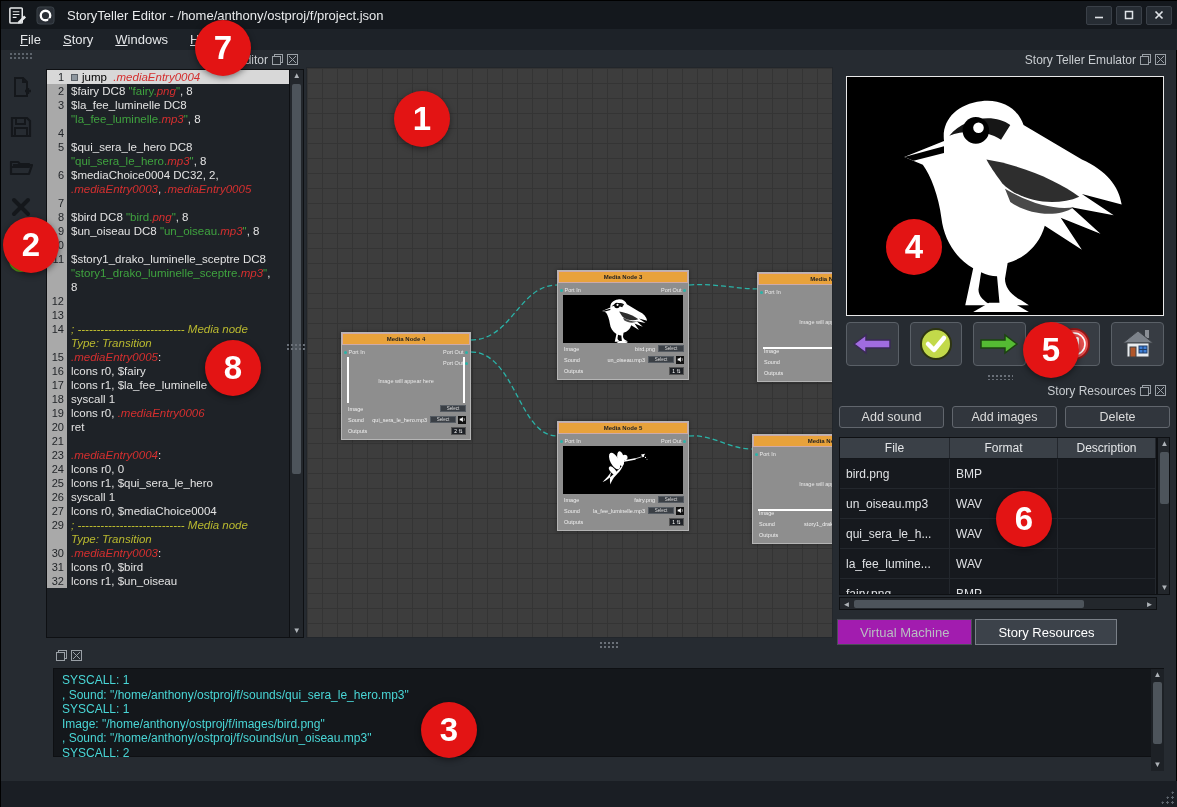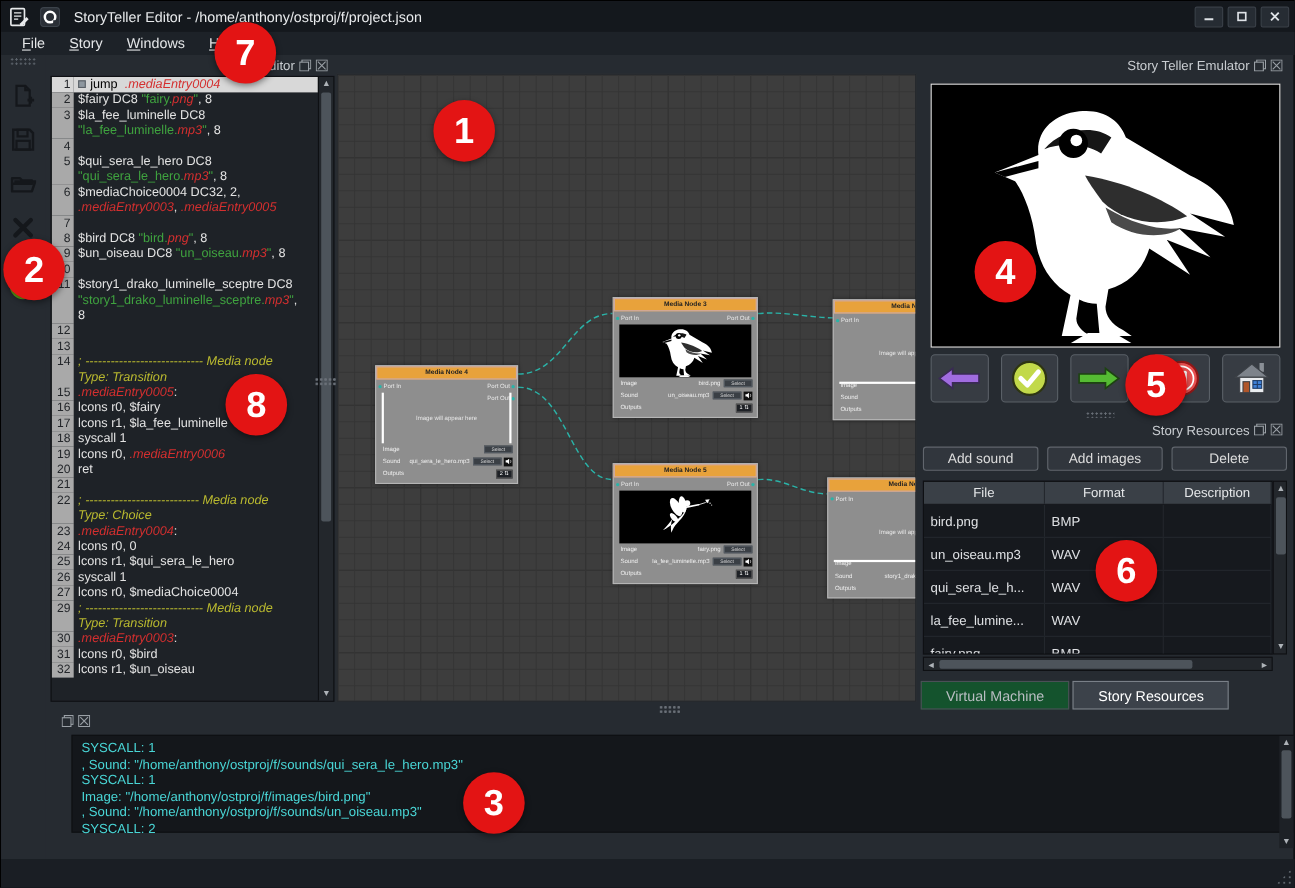"22" div.ed-row { html: <div> <div>22</div> <div><span>; --------------------------- Media node Type: Choice</span></div> </div> -> none }
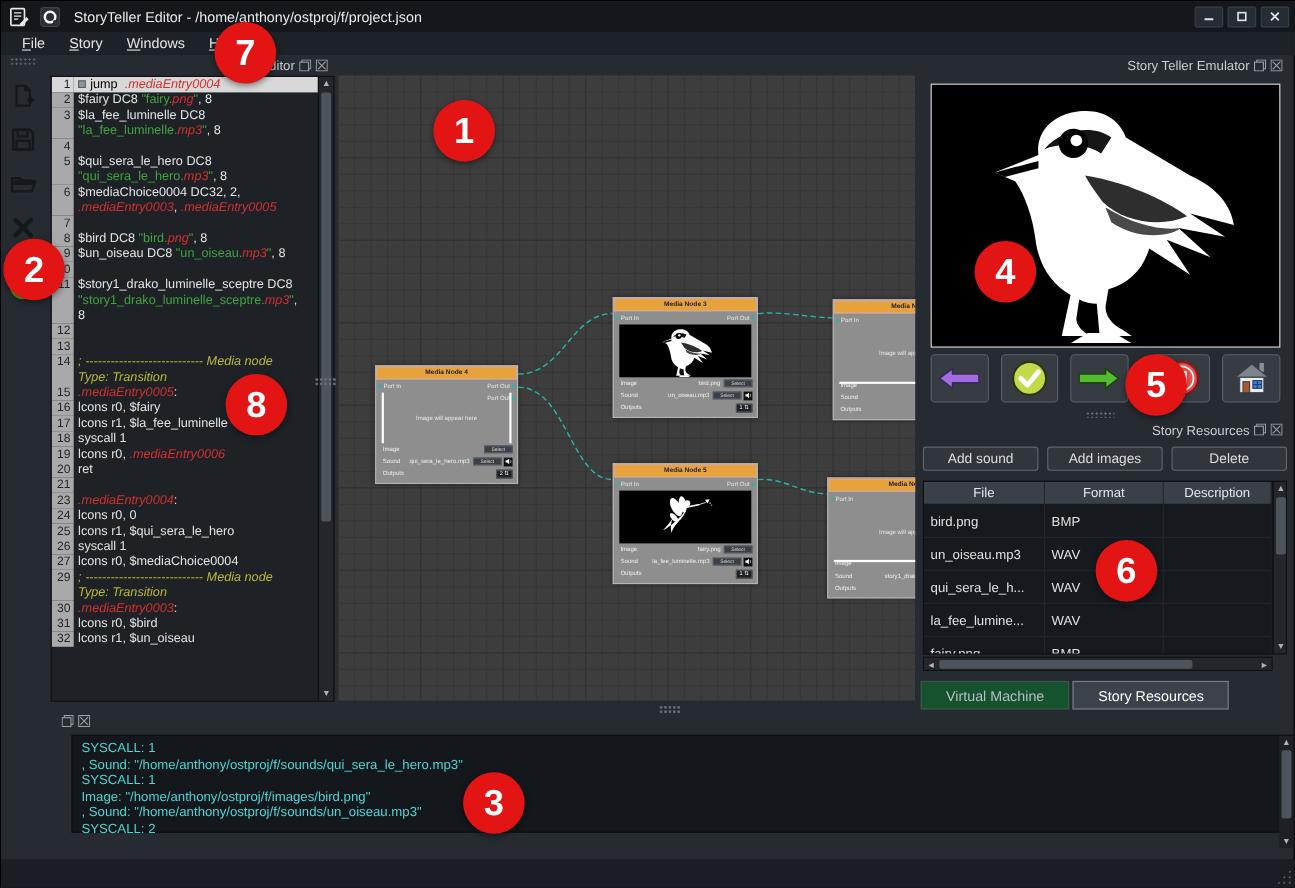"Virtual Machine" .res-tab { background: #14532d -> #a21caf }
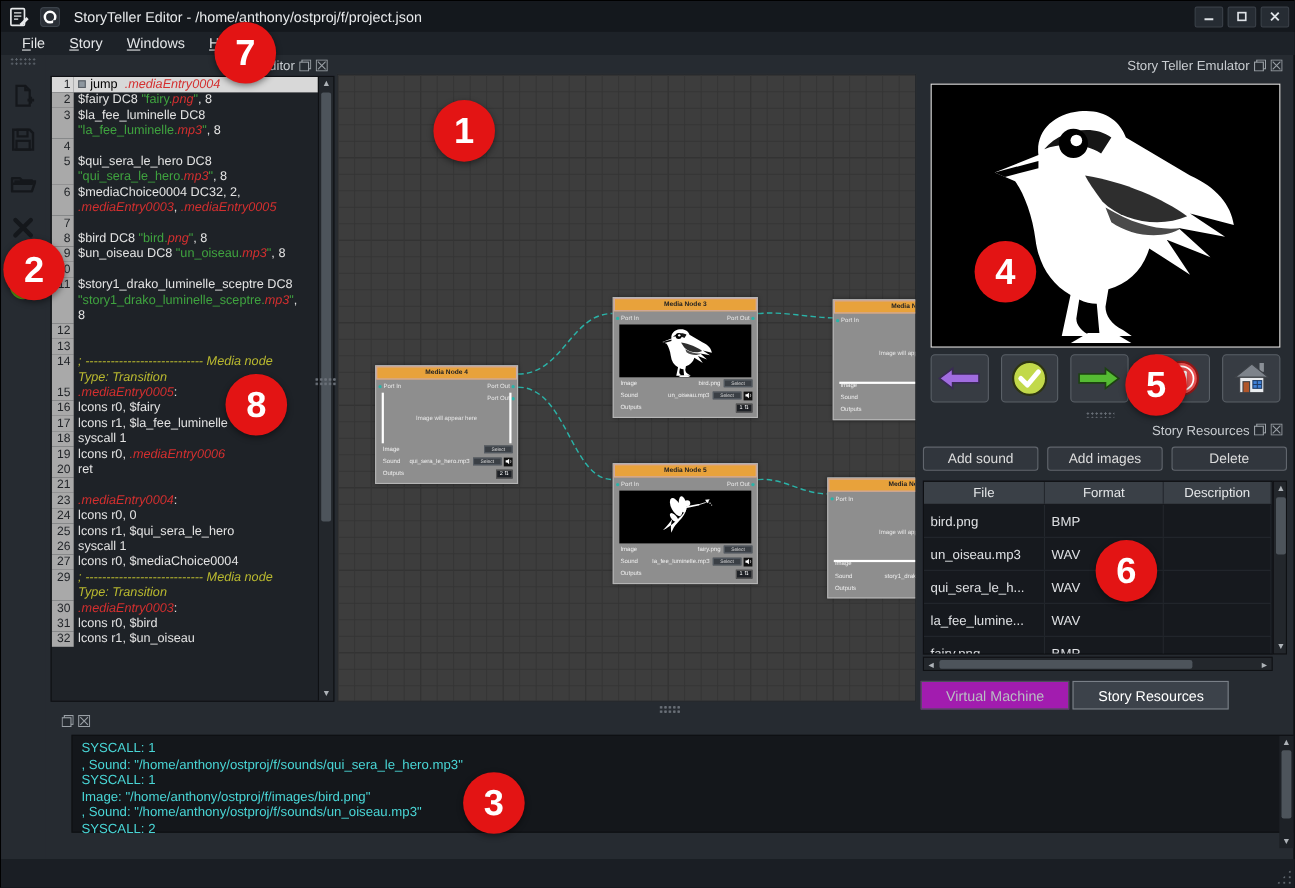"SYSCALL: 1" .logs-box { margin-left: 12px -> none }
